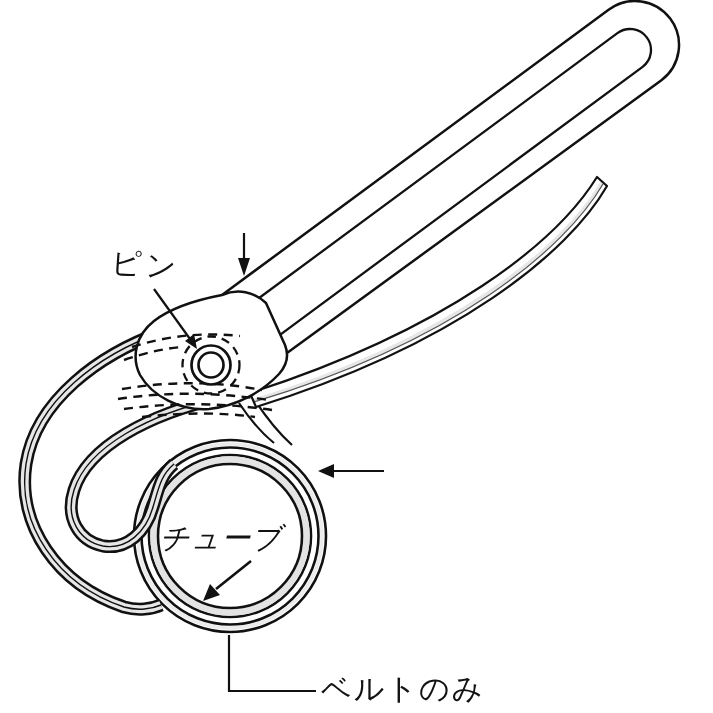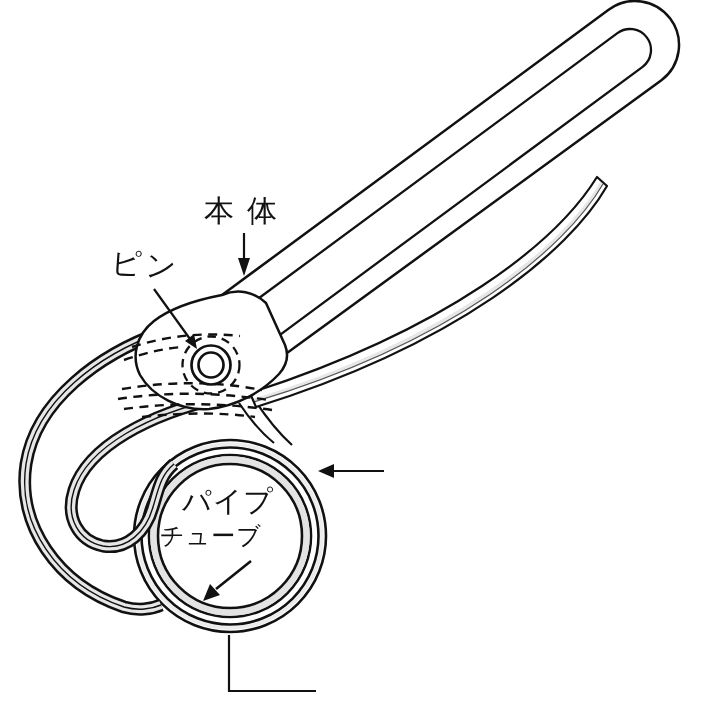"本体" div.lbl { html: <div>本体</div> -> none }
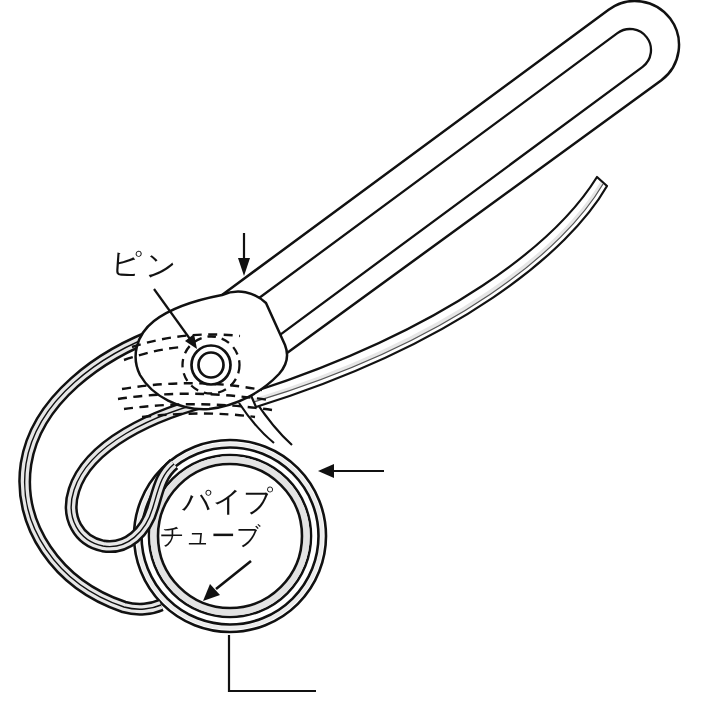"パイプ" div.lbl { html: <div>パイプ</div> -> none }
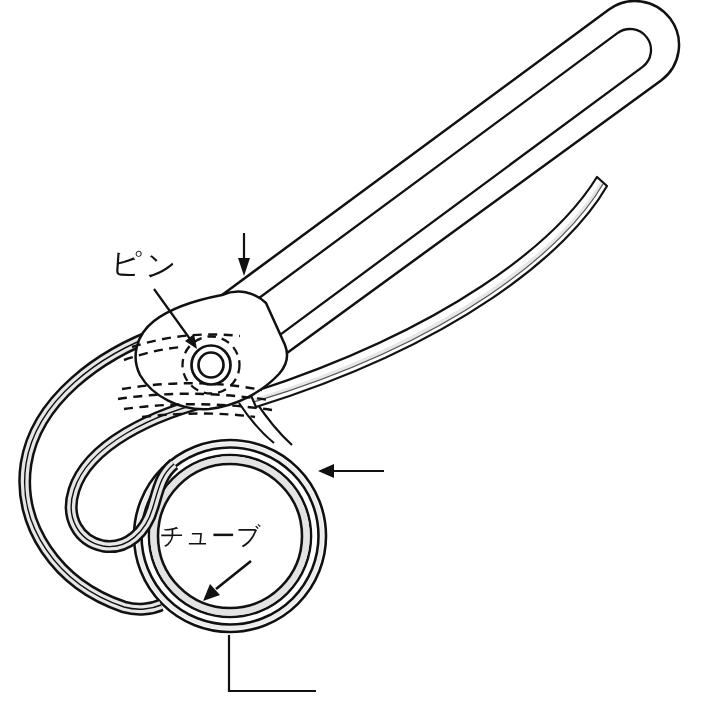"チューブ" .lbl-pipe2 { font-size: 24px -> 29px; font-style: none -> italic }
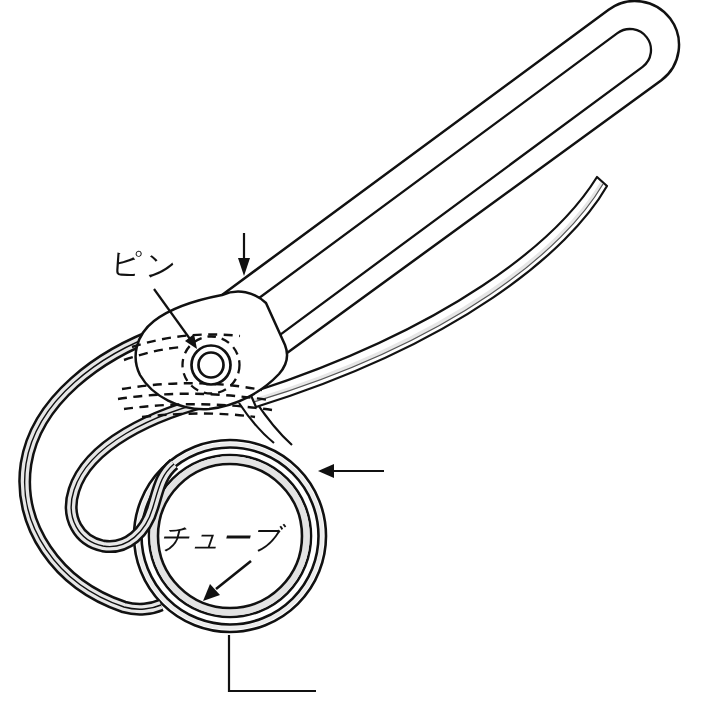"ベルトのみ" div.lbl { html: none -> <div>ベルトのみ</div> }
